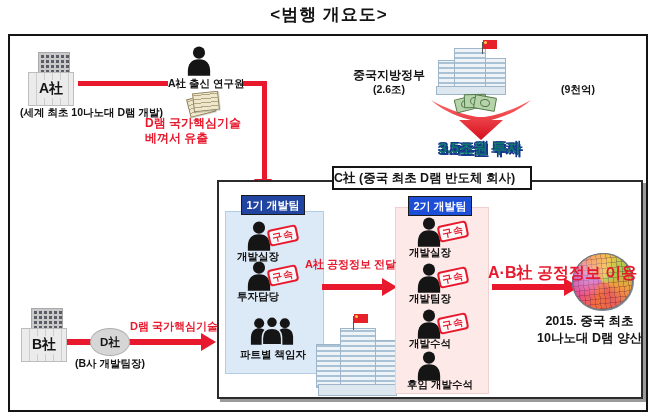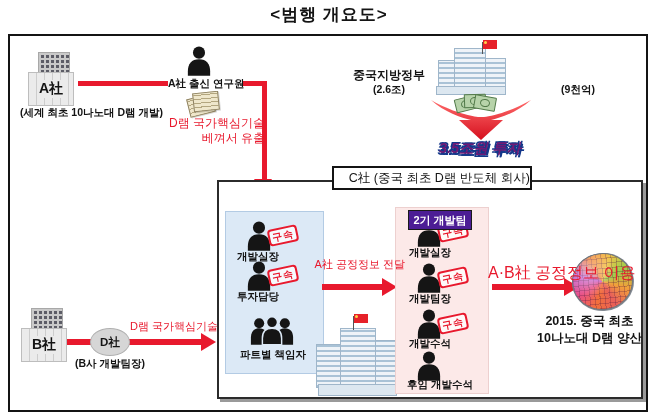"D램 국가핵심기술" .rtext { font-weight: normal -> bold; text-align: right -> left }
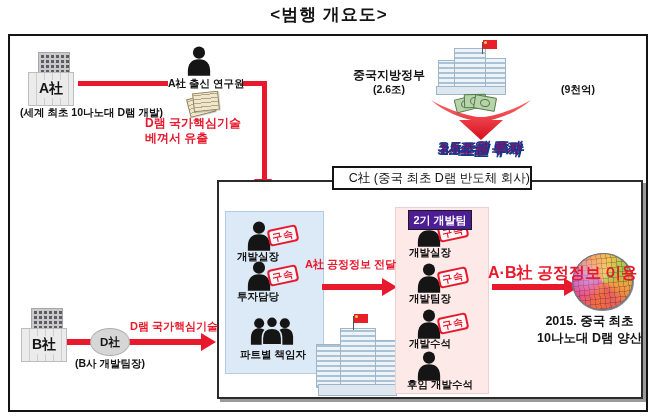"3.5조원 투자" .invest { color: #701a75 -> #0f766e; font-style: italic -> none }
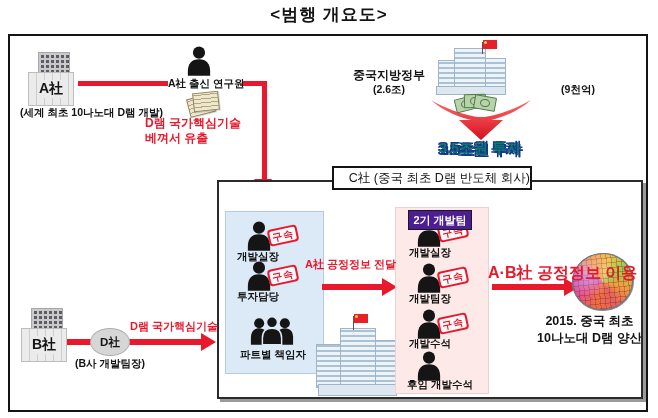"C社 (중국 최초 D램 반도체" .chead { font-weight: normal -> bold; text-align: right -> left }
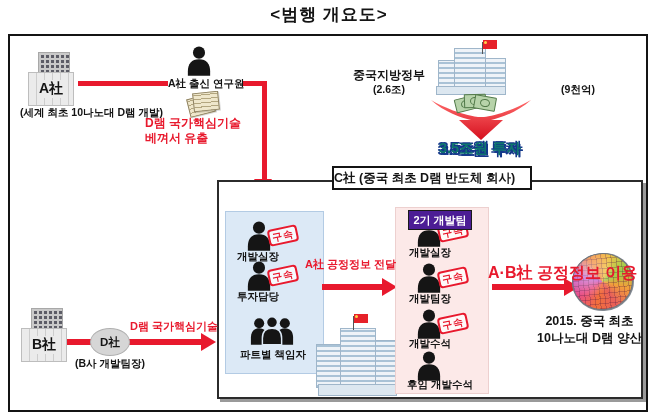"1기 개발팀" div.badge { html: none -> <div>1기 개발팀</div> }
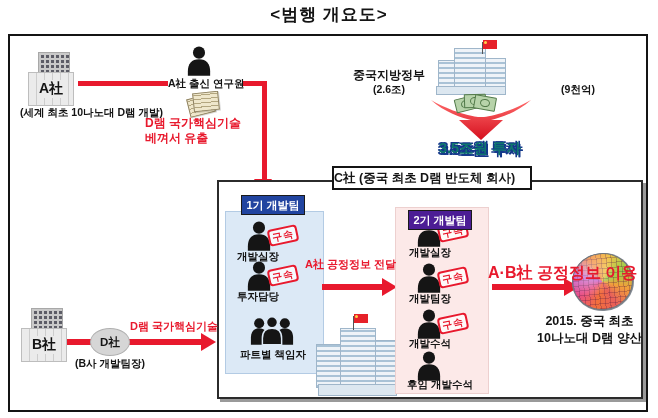"2기 개발팀" div.badge { background: #4c1d95 -> #1d4ed8; top: 210px -> 196px }
